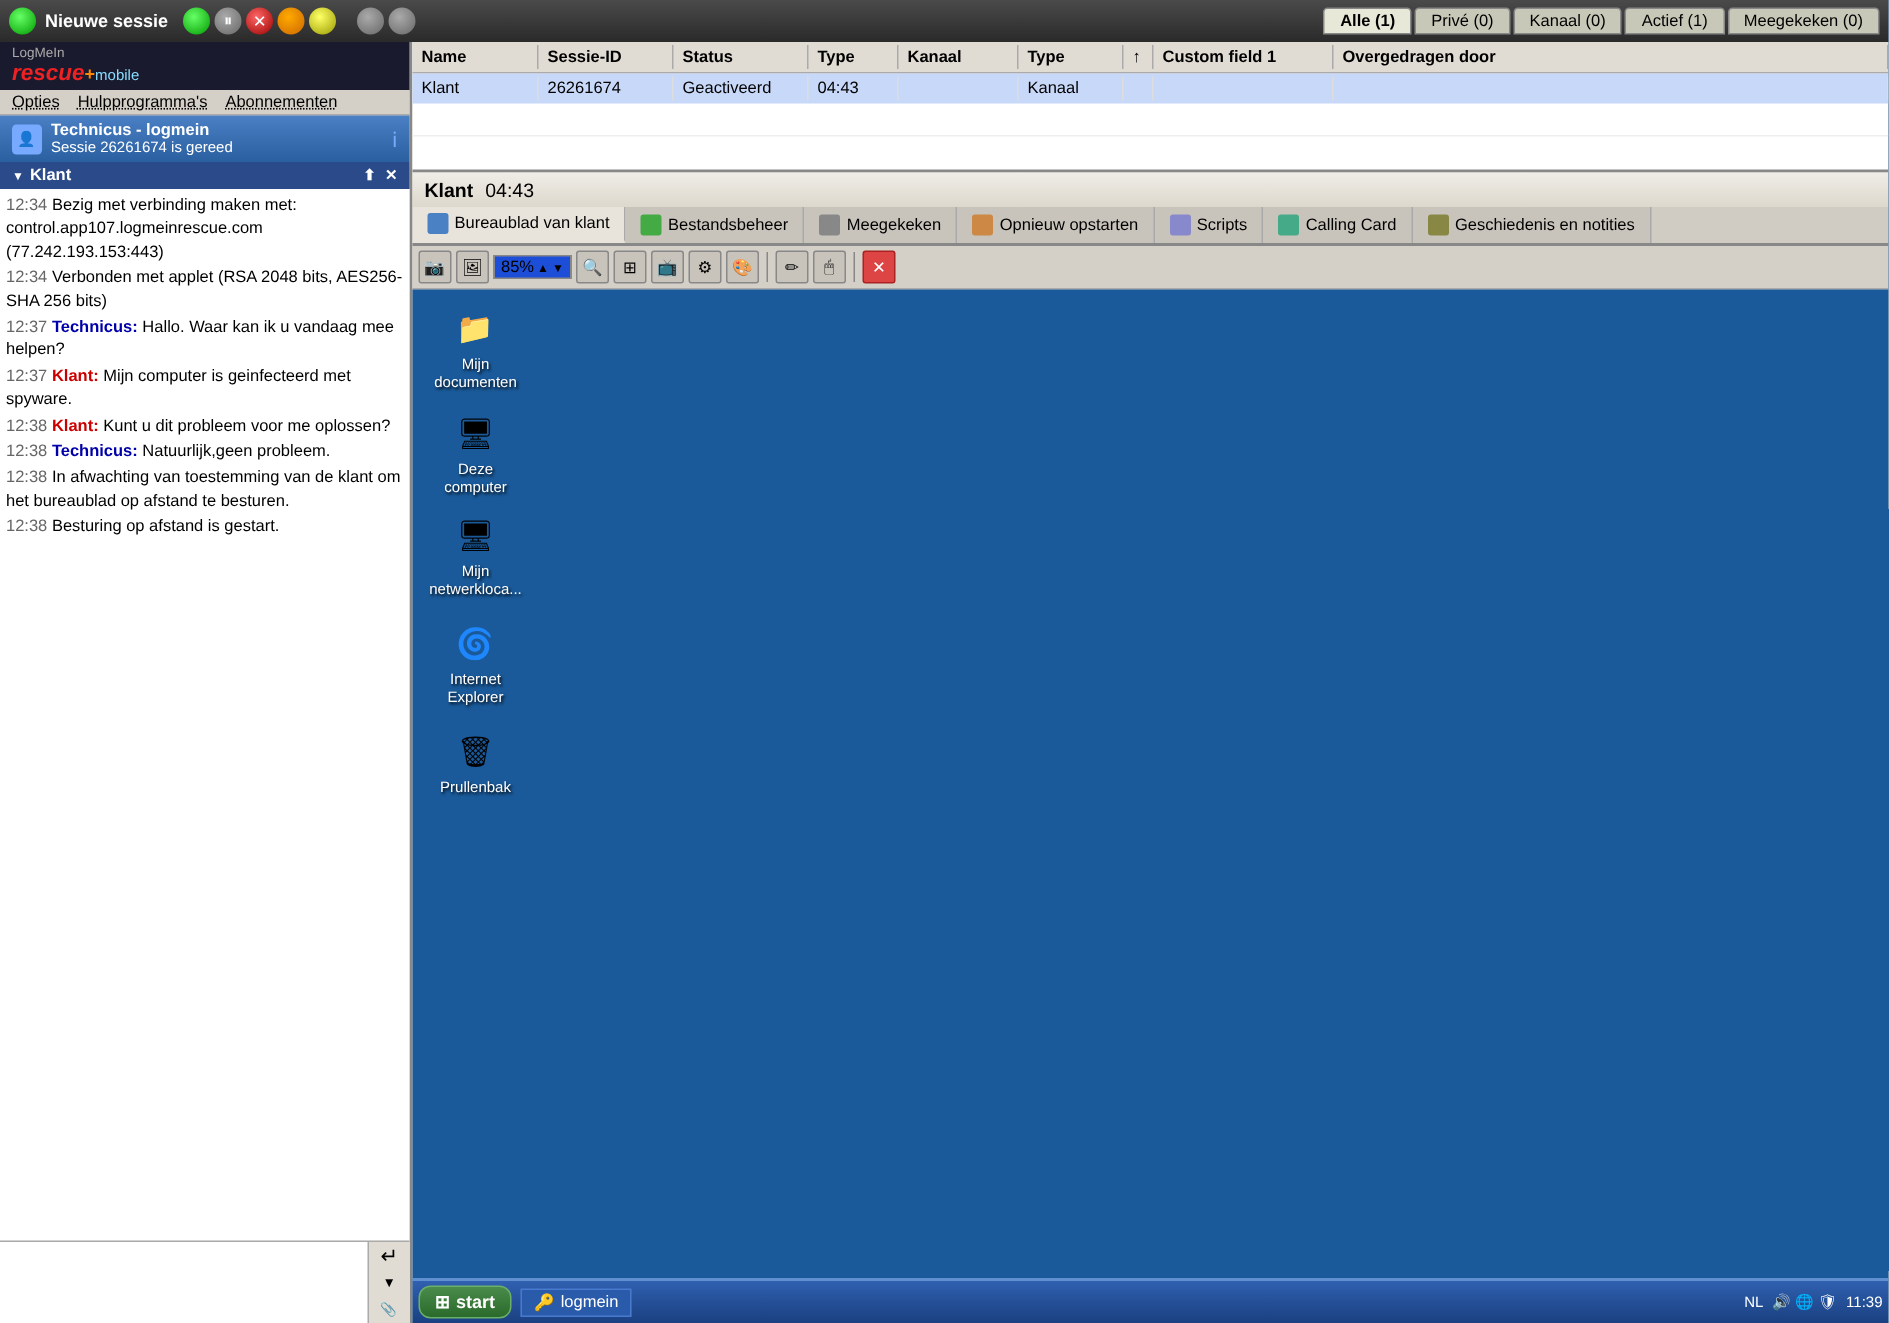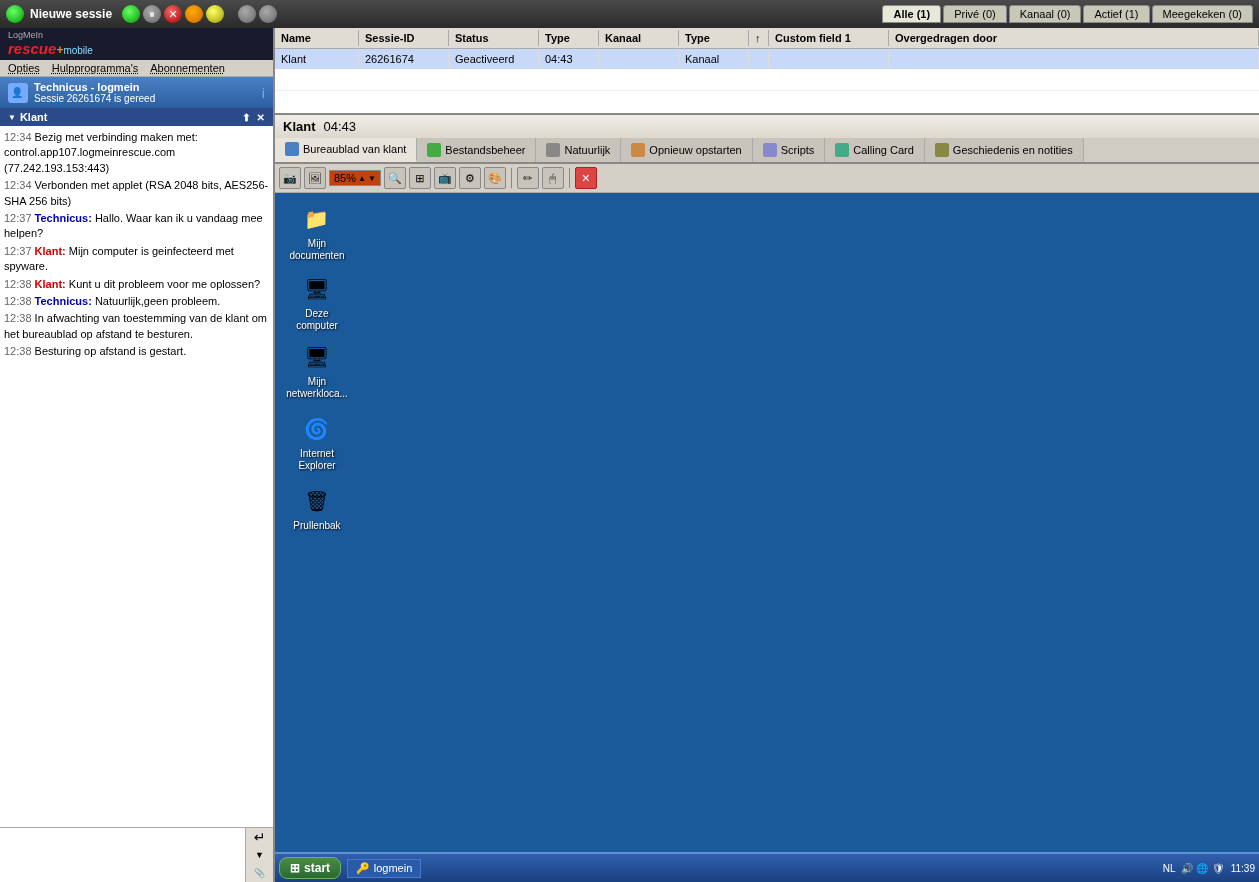"Natuurlijk" span { text: Natuurlijk -> Meegekeken }
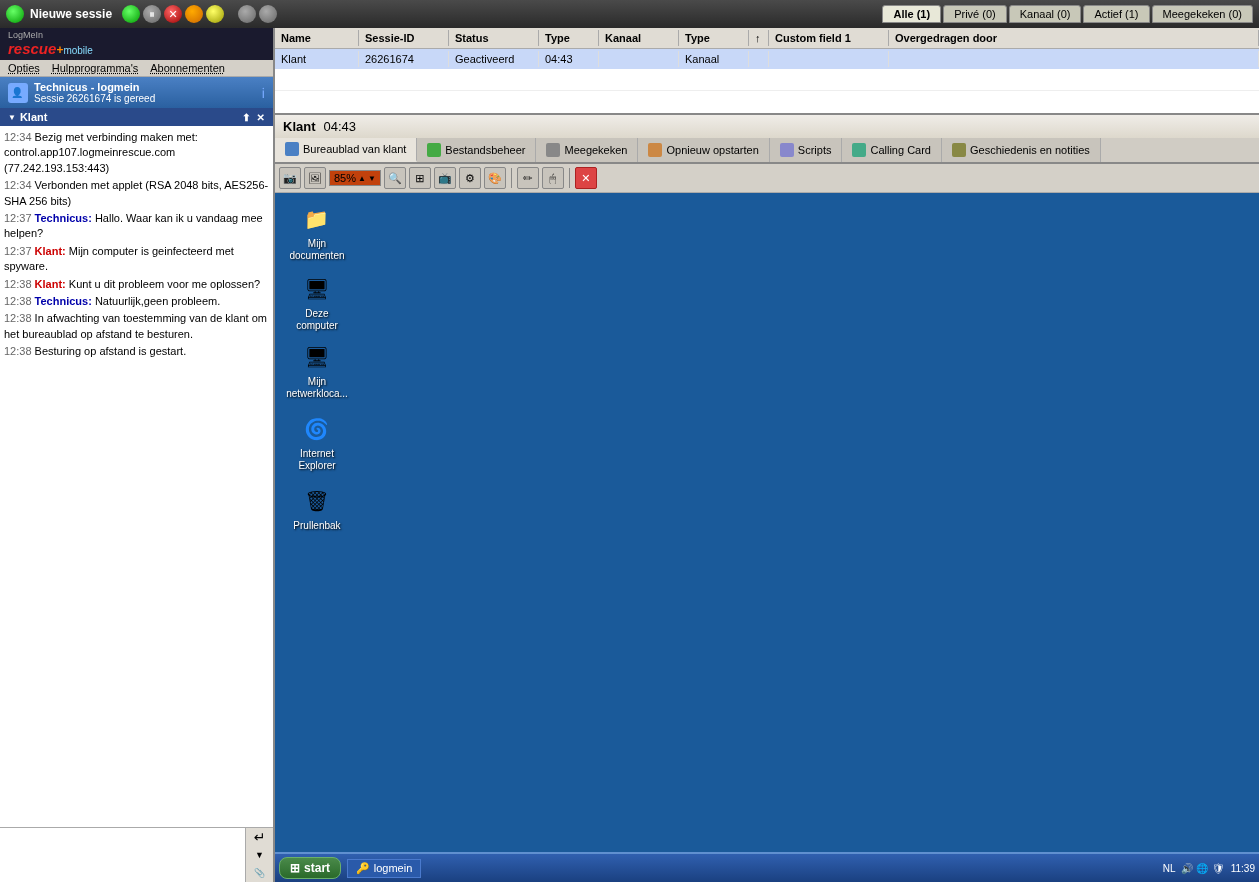"85%" #zoom-select { background: #c2410c -> #1d4ed8 }
